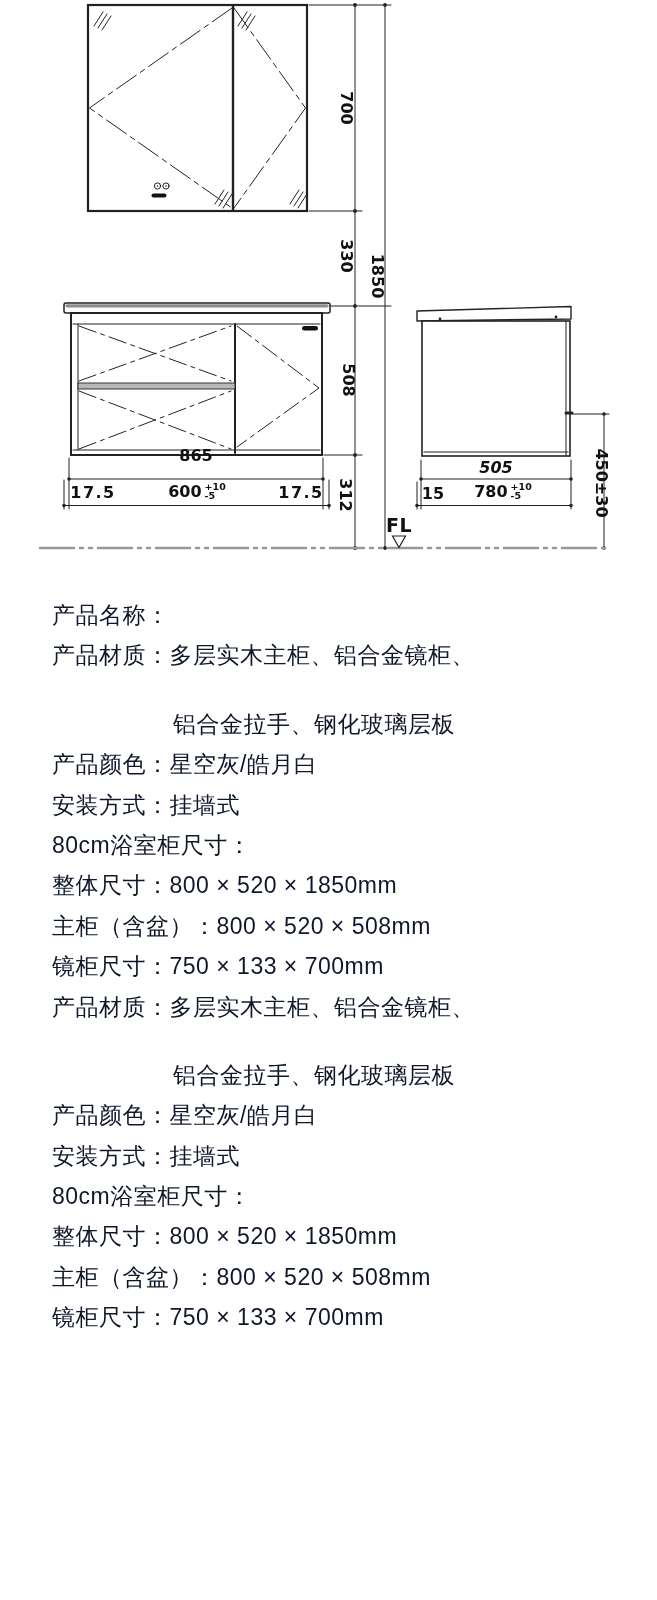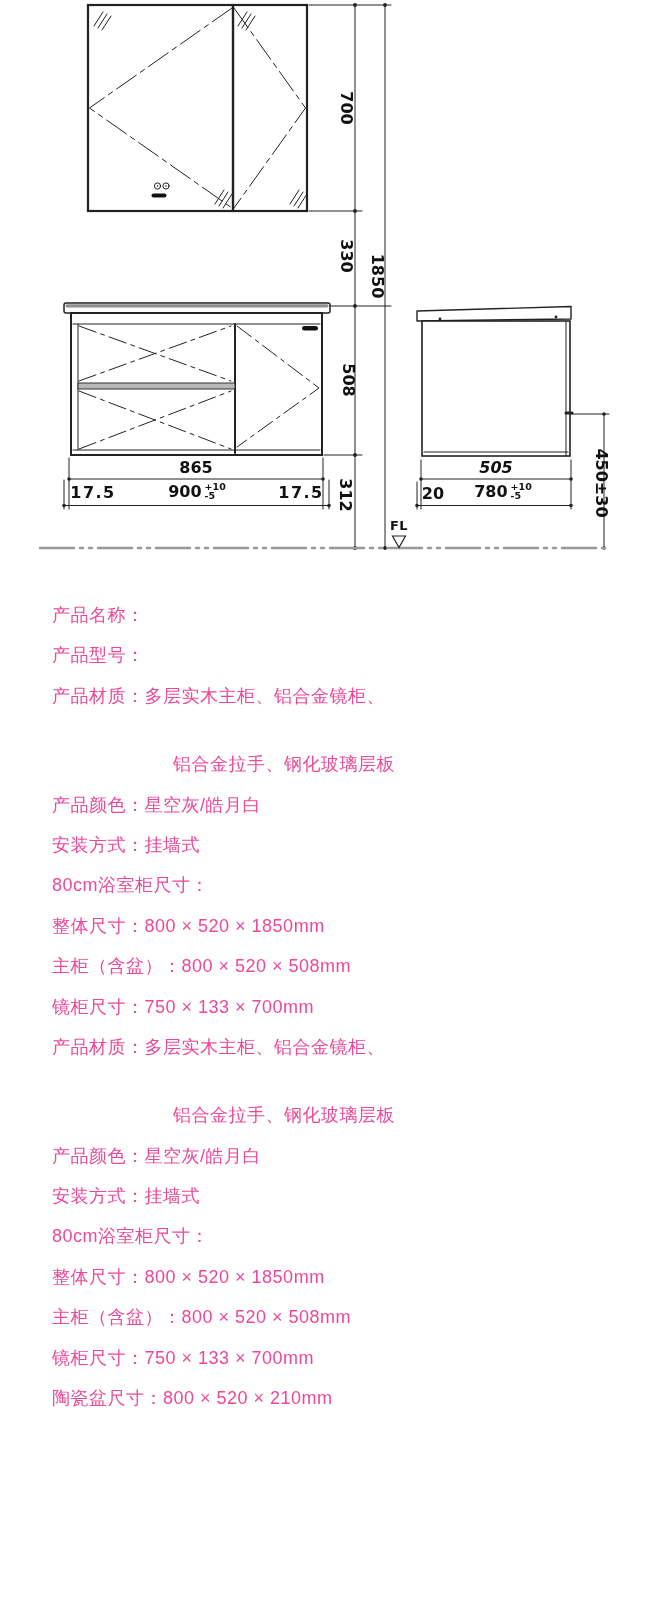"865" span.dim { top: 468px -> 456px }
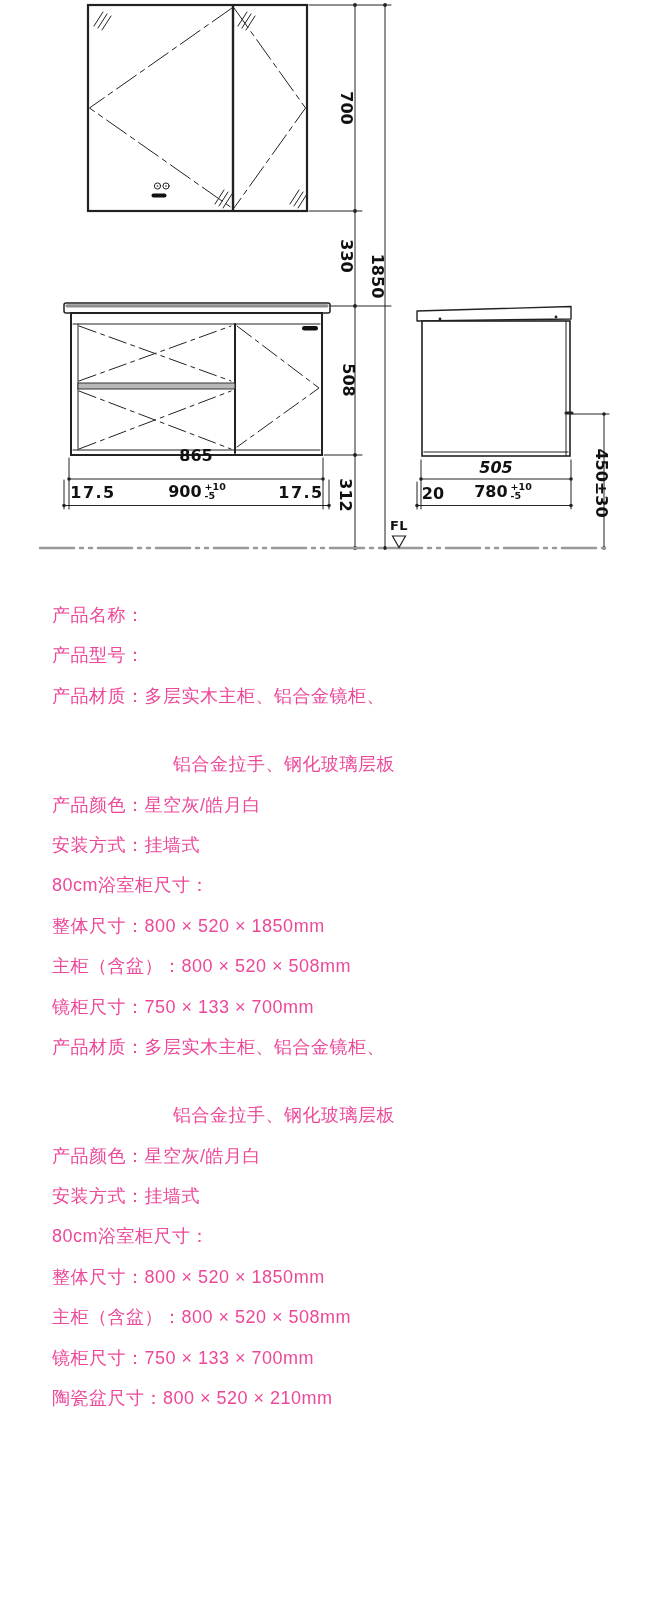"900" span { text: 900 -> 600 }
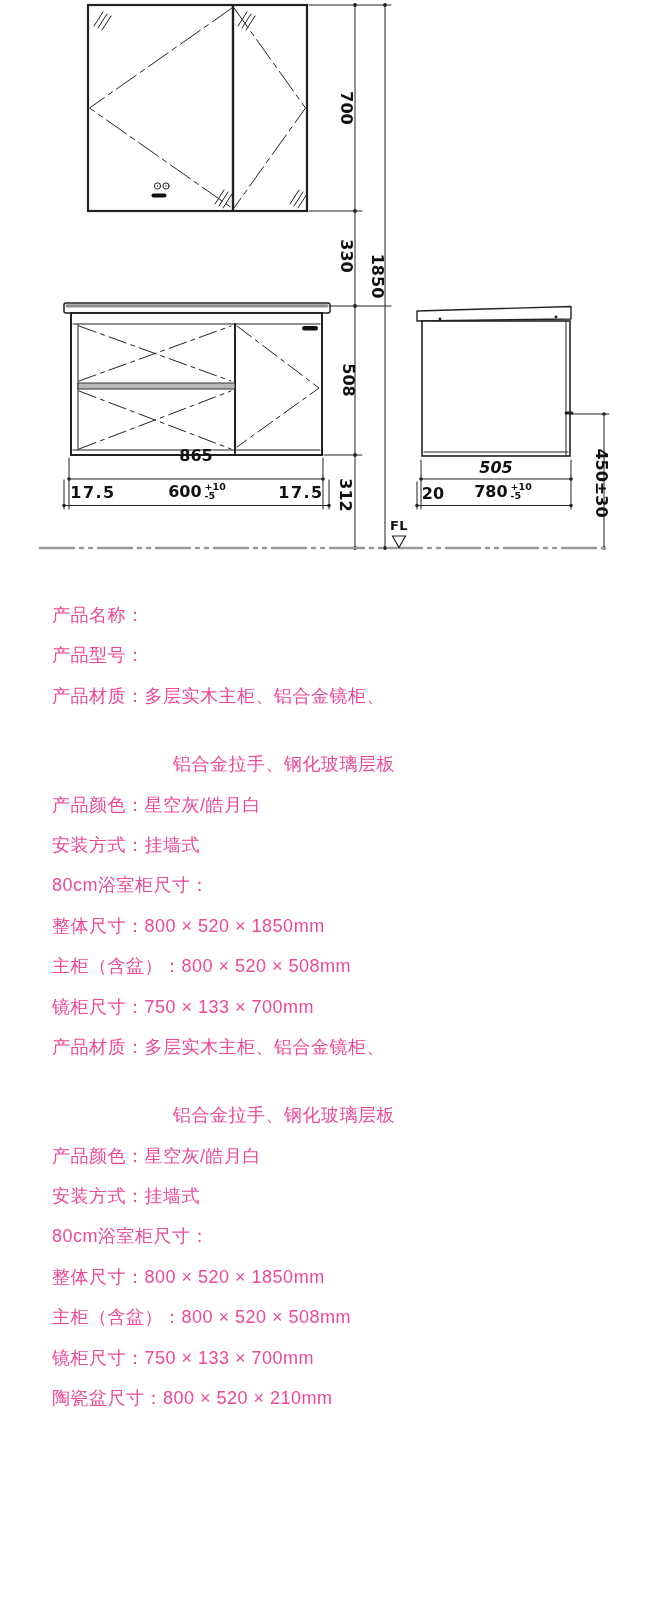"20" span.dim { text: 20 -> 15 }
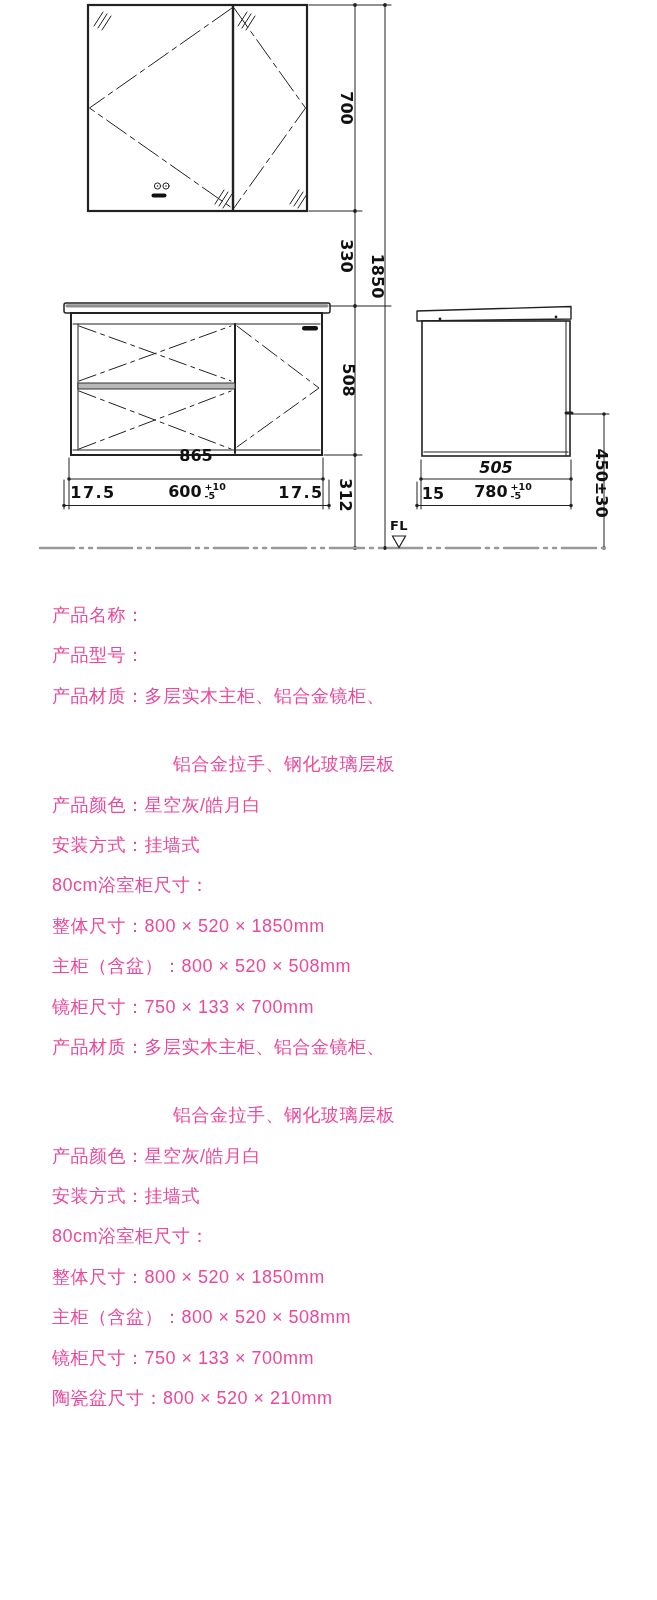"FL" .dim.fl { font-size: 13px -> 19px }
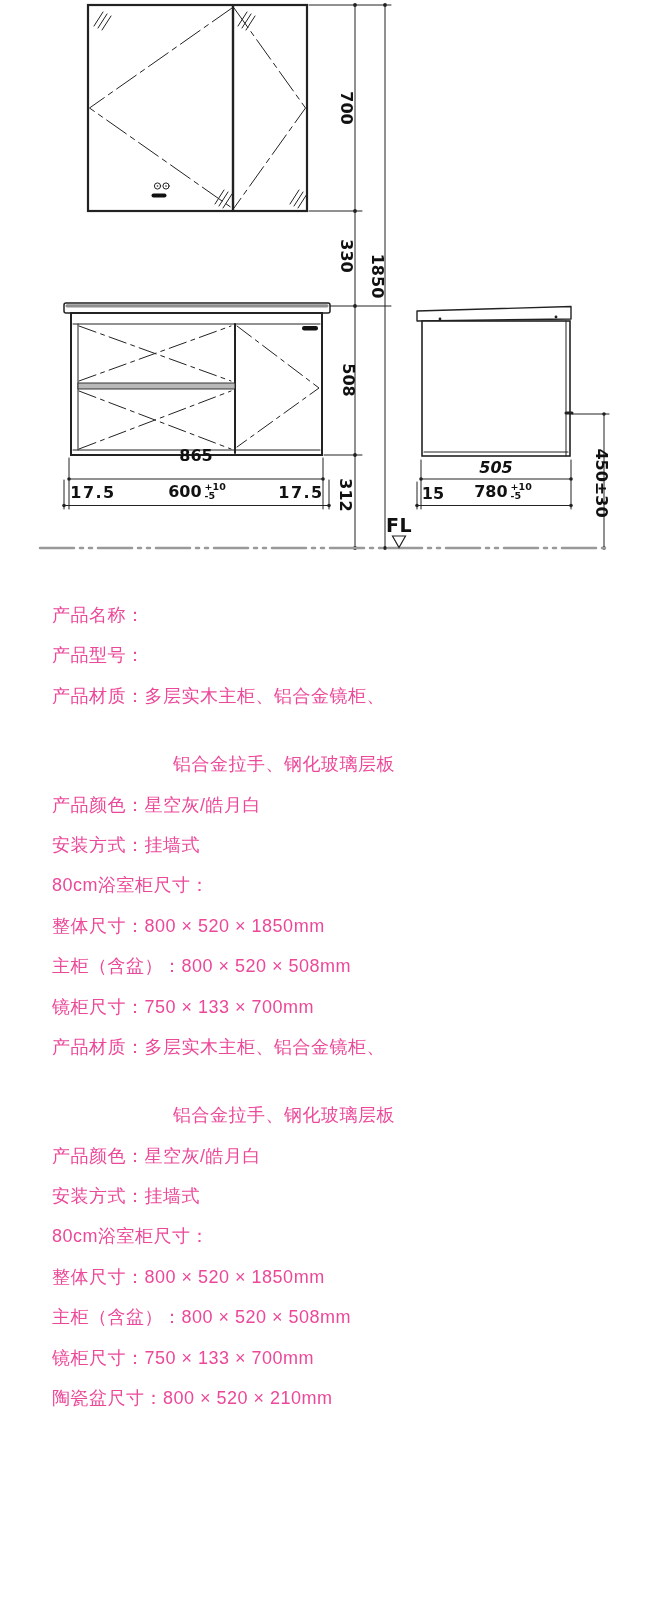"产品名称：" .specs { color: #ec4899 -> #0f172a; font-size: 18px -> 23px }
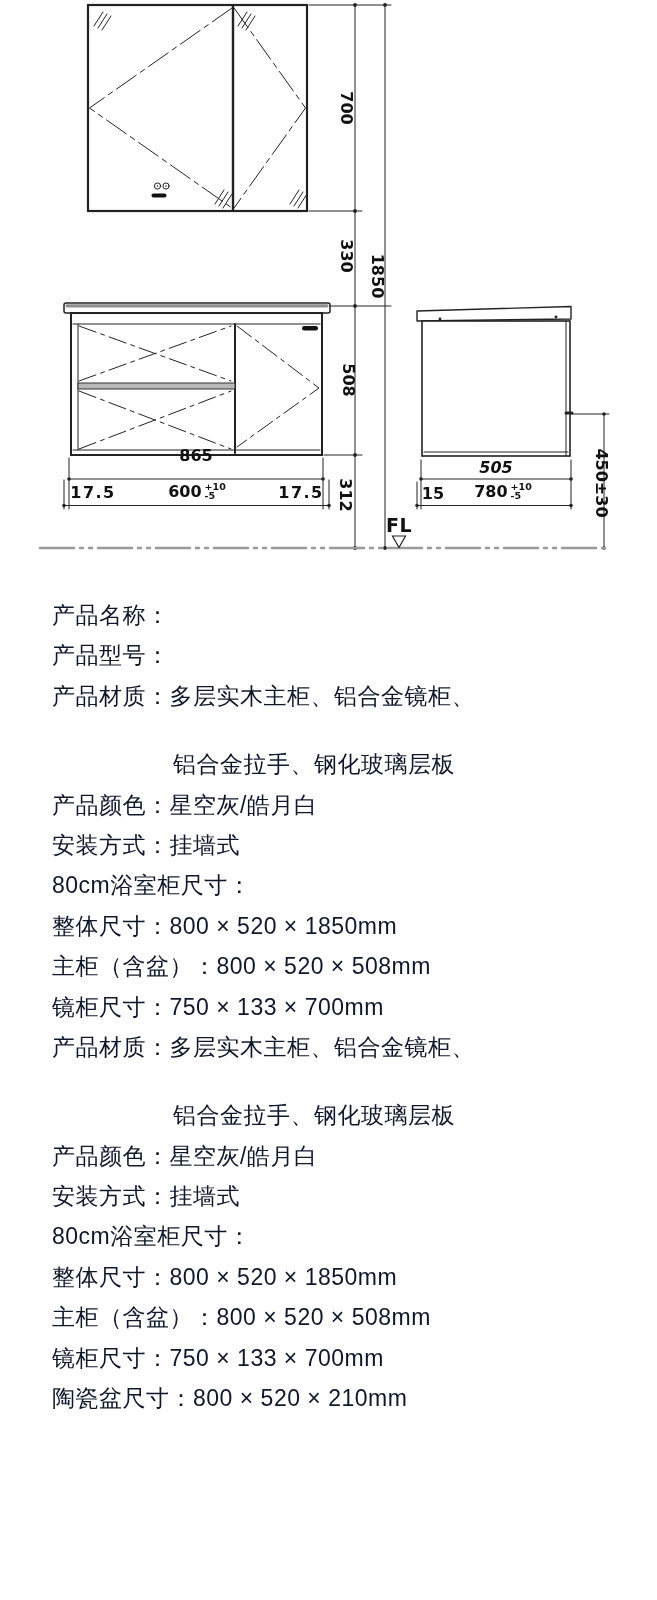"产品型号：" div.spec-line { html: <div>产品型号：</div> -> none }
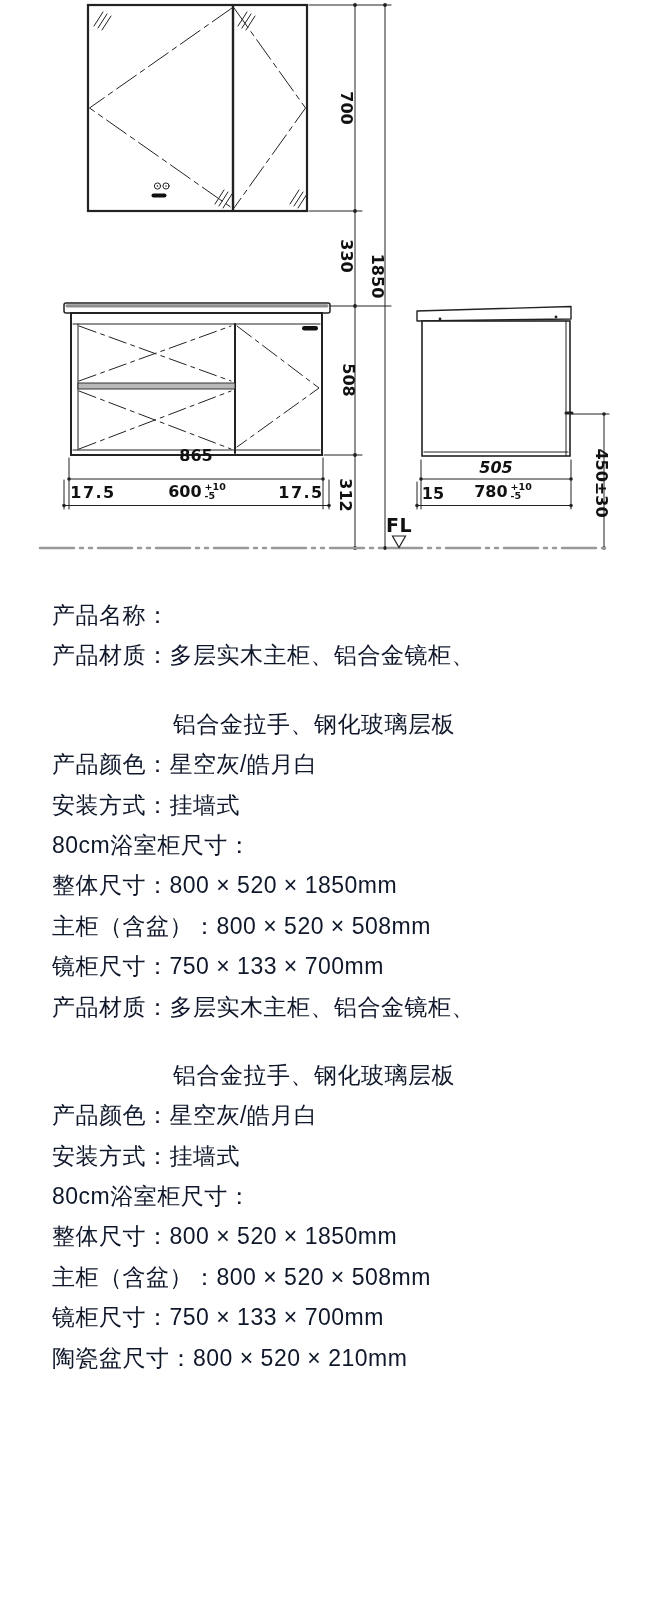"陶瓷盆尺寸：800 × 520 × 210mm" div.spec-line { html: <div>陶瓷盆尺寸：800 × 520 × 210mm</div> -> none }
